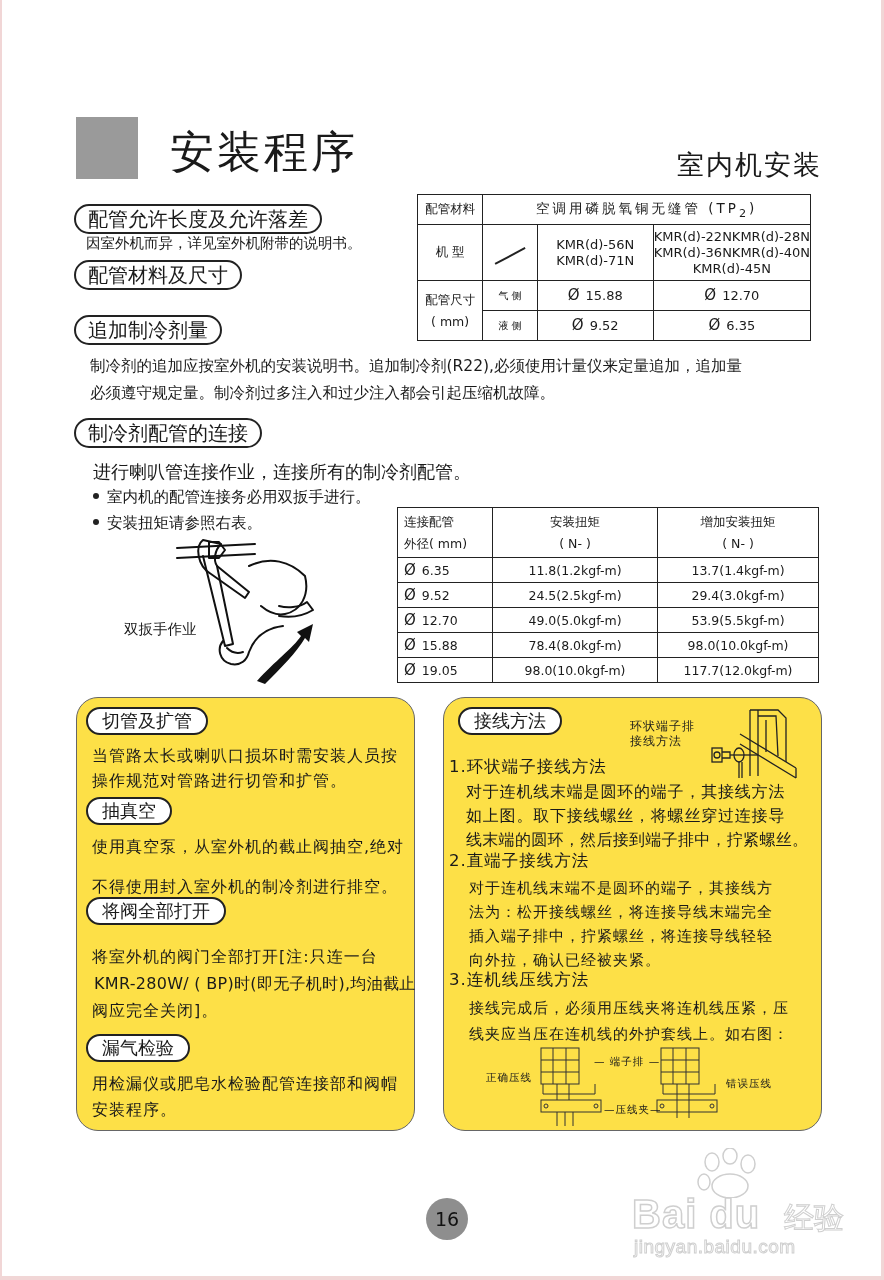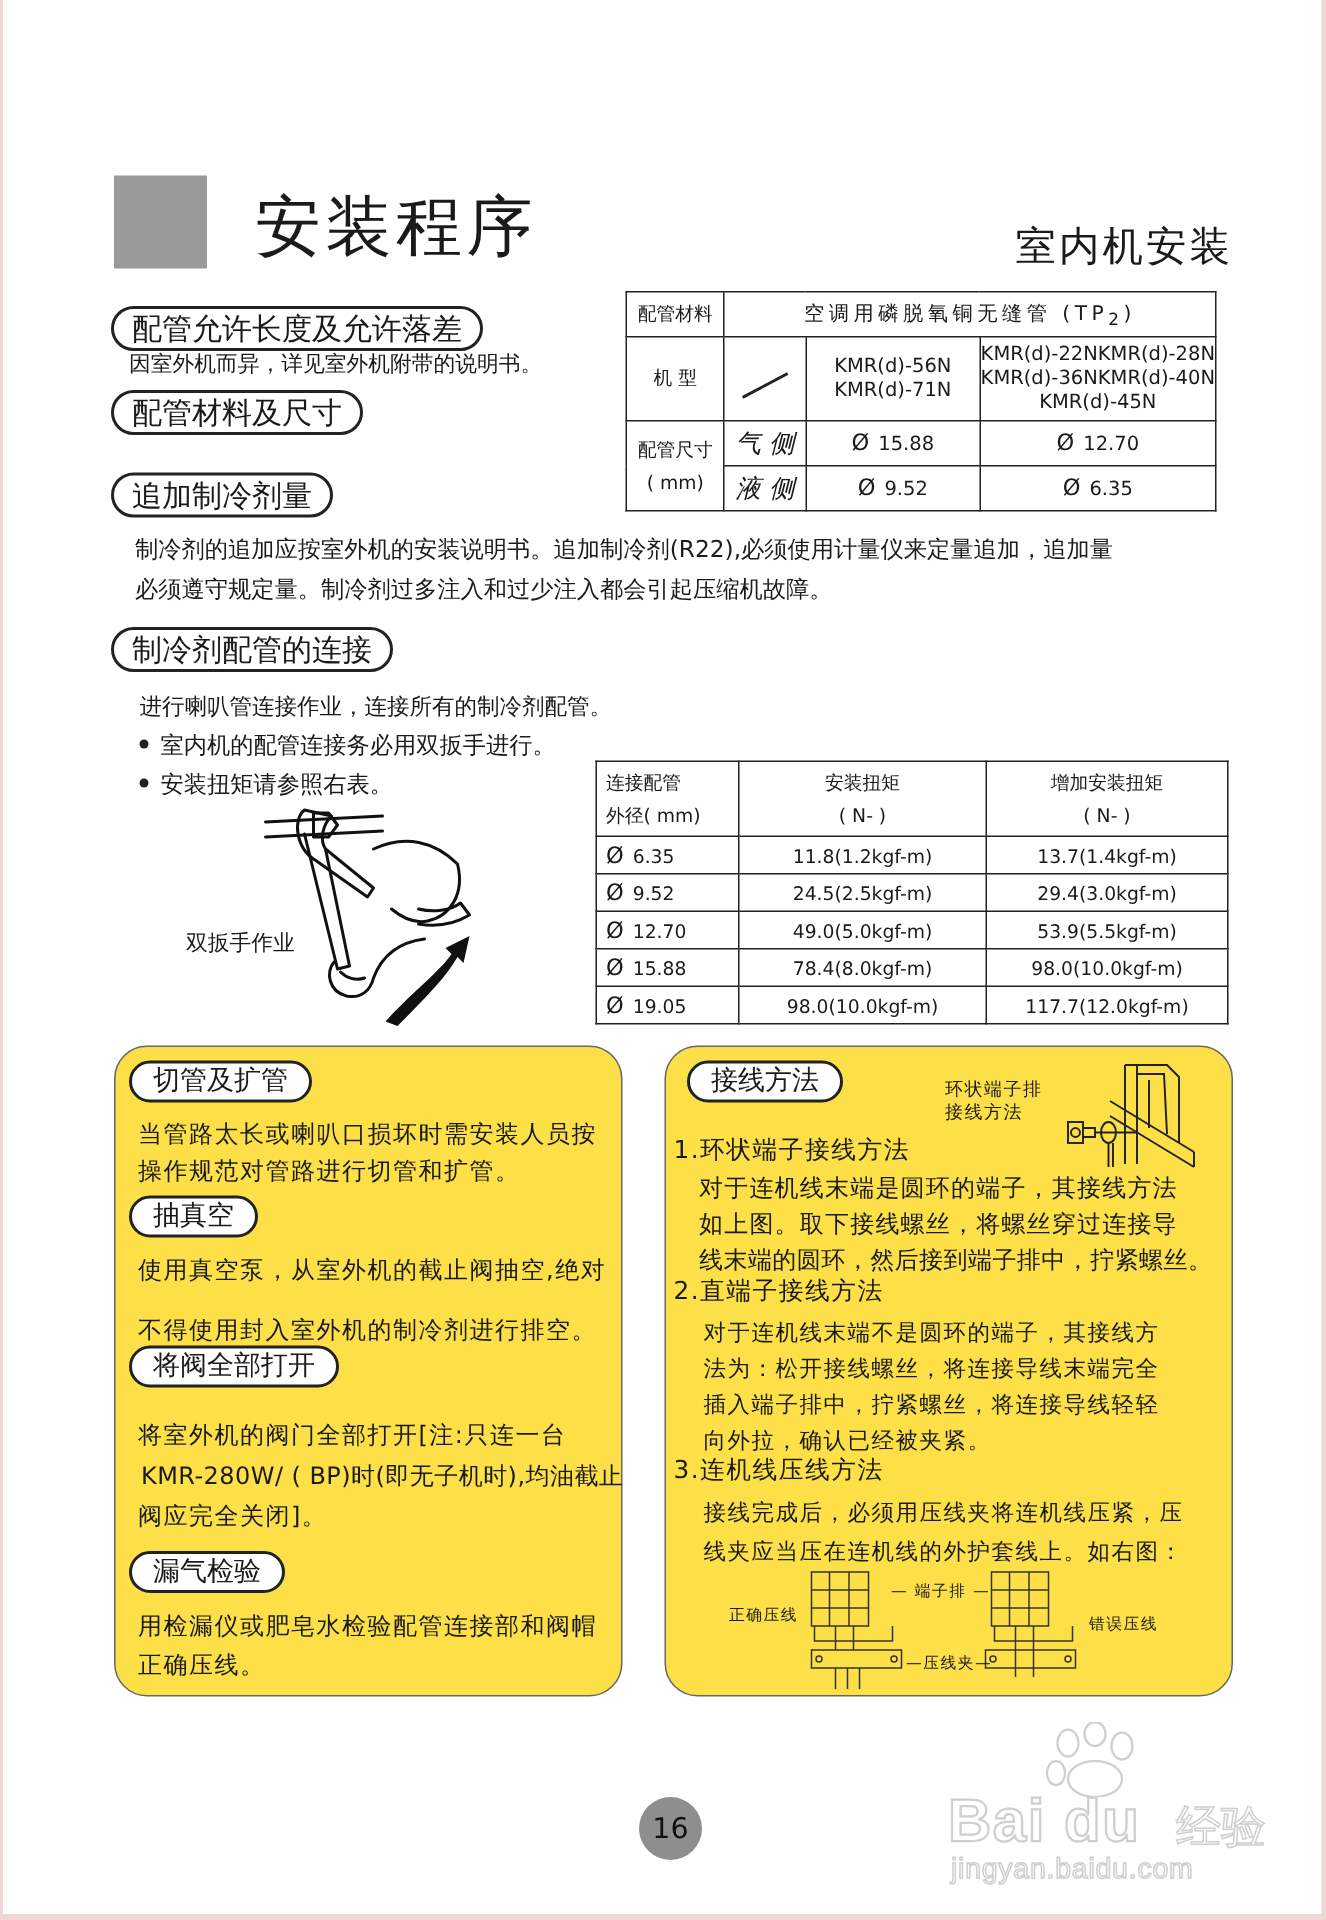"气 侧" .pipe-table td.c-side { font-size: 17px -> 10px; font-style: italic -> none }
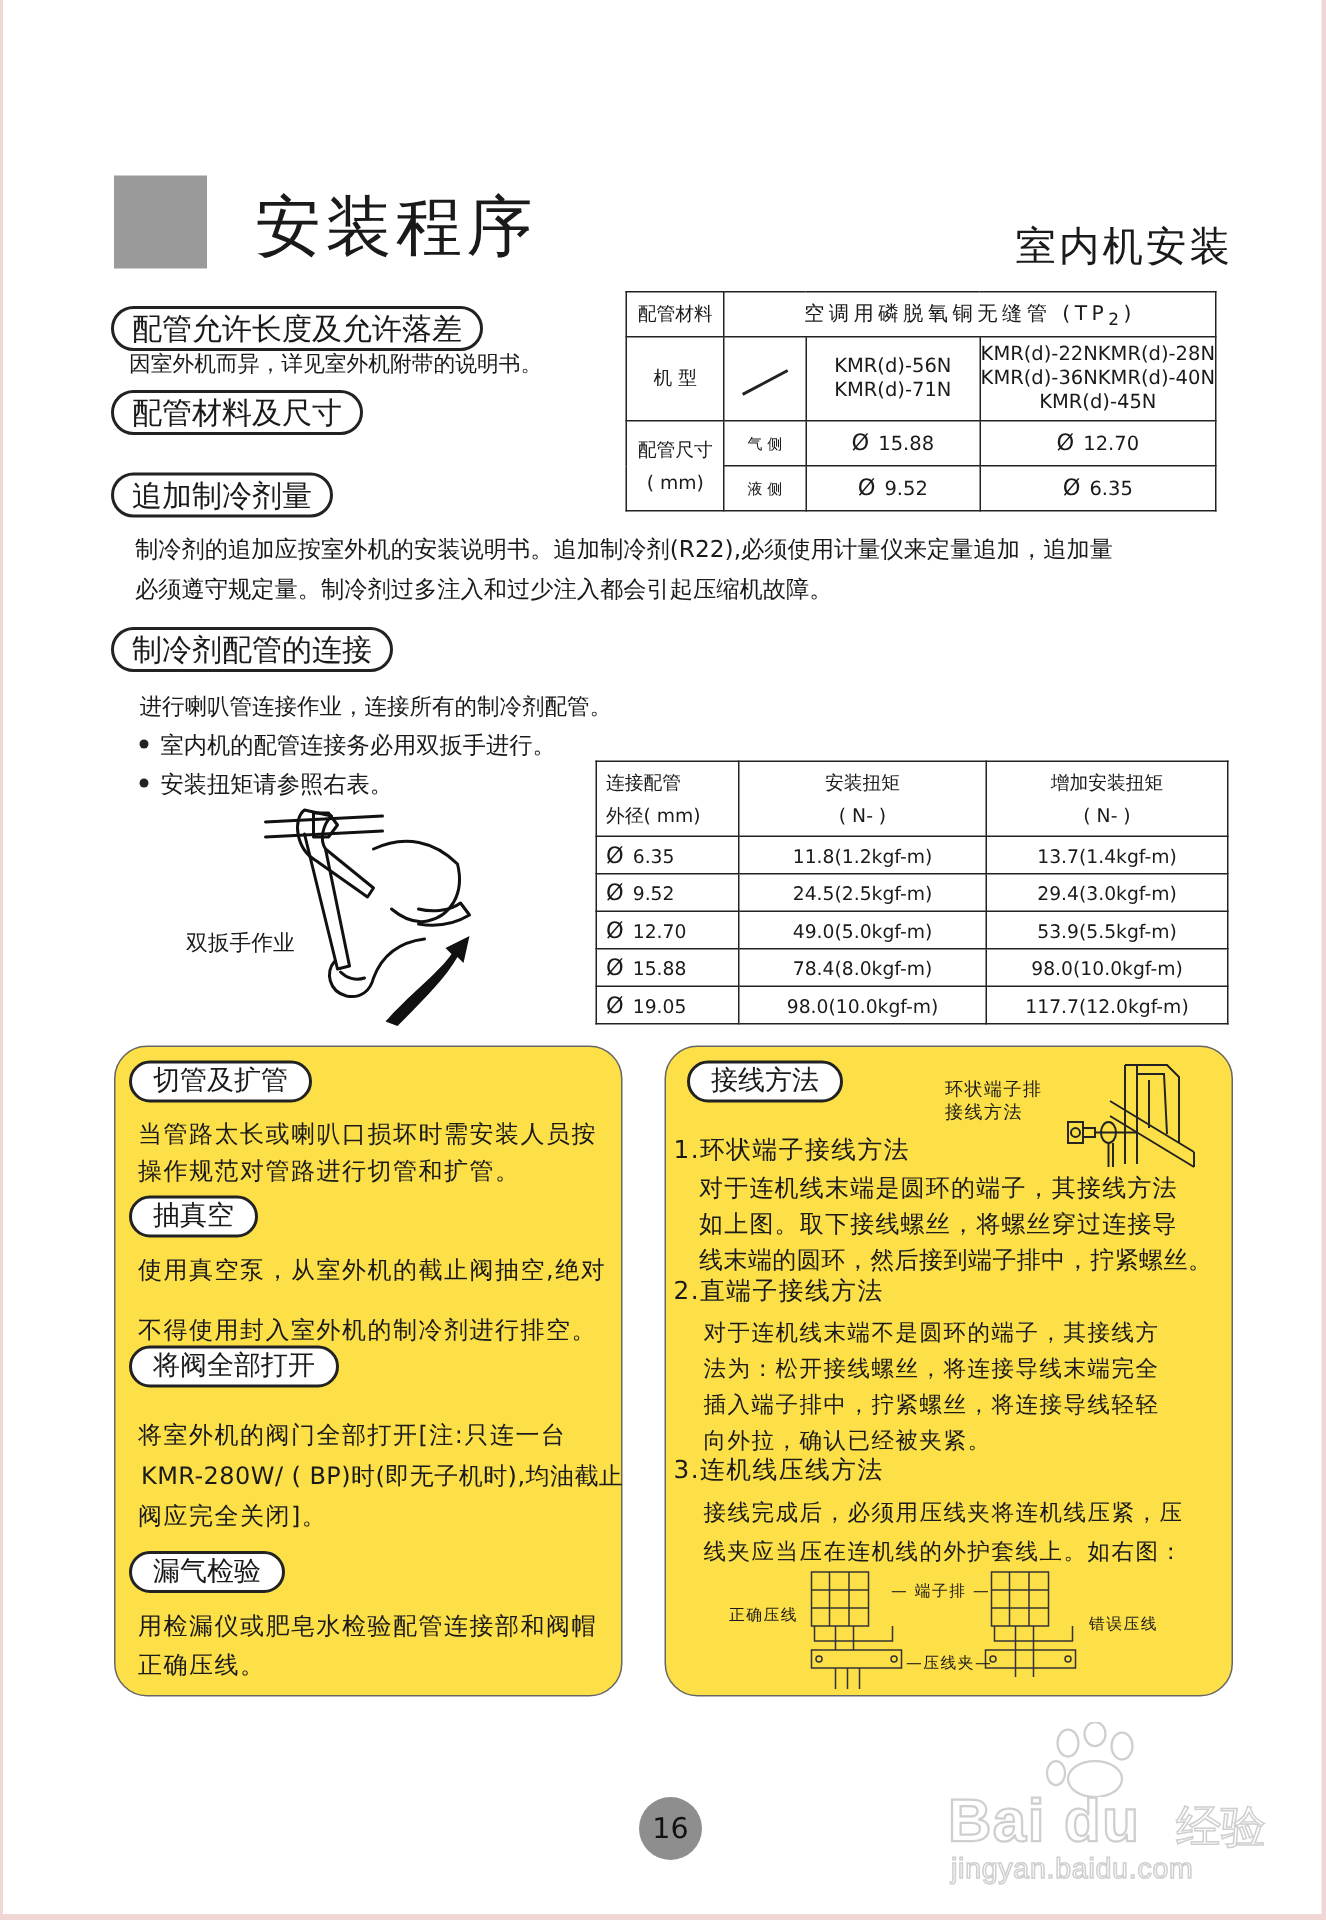"进行喇叭管连接作业，连接所有的制冷剂配管。" div.para { font-size: 15px -> 18px }
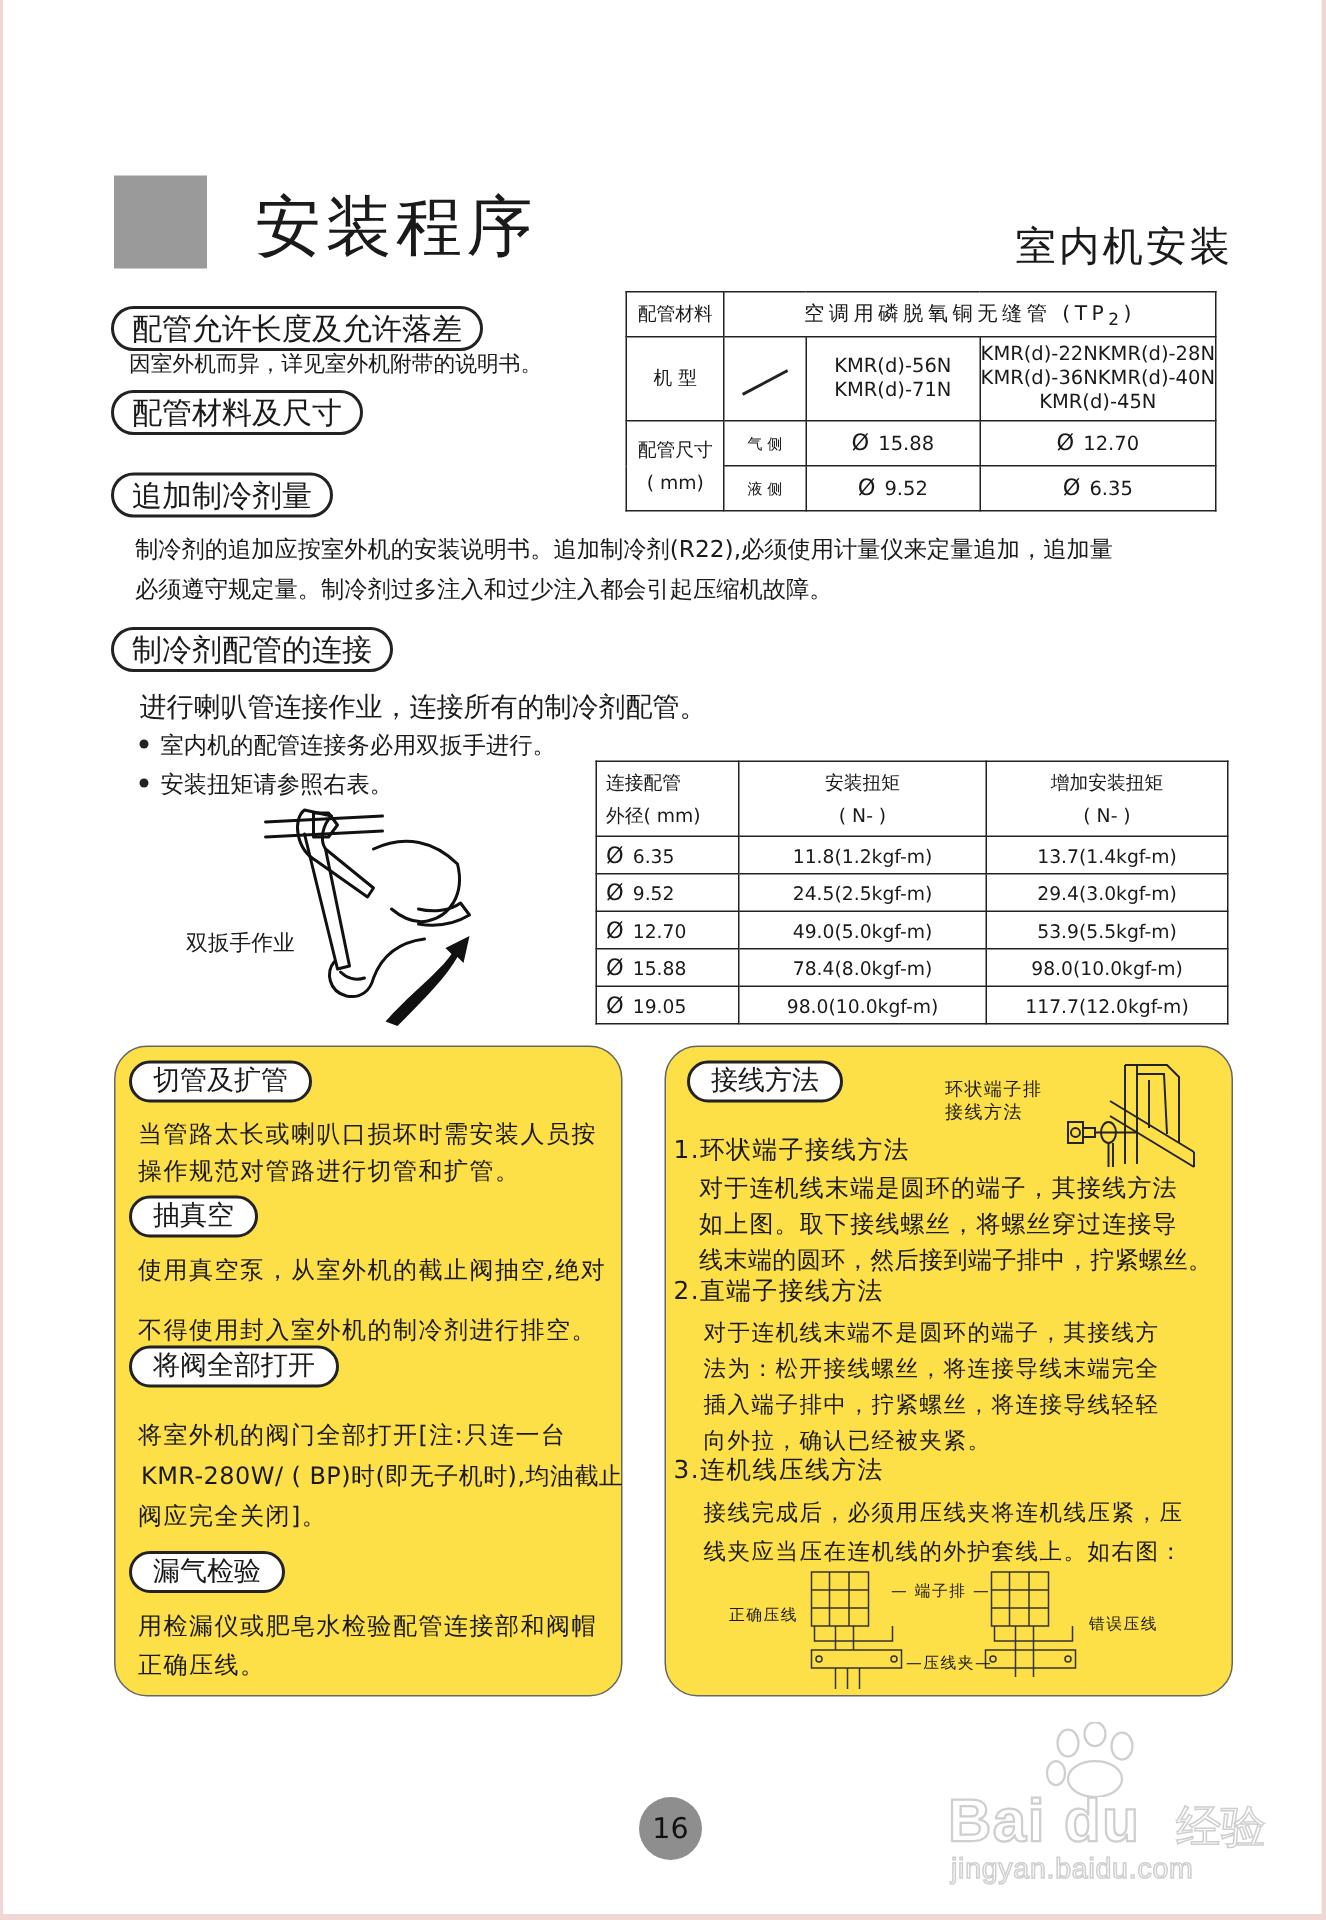"正确压线。" div.para { text: 正确压线 -> 安装程序 }
